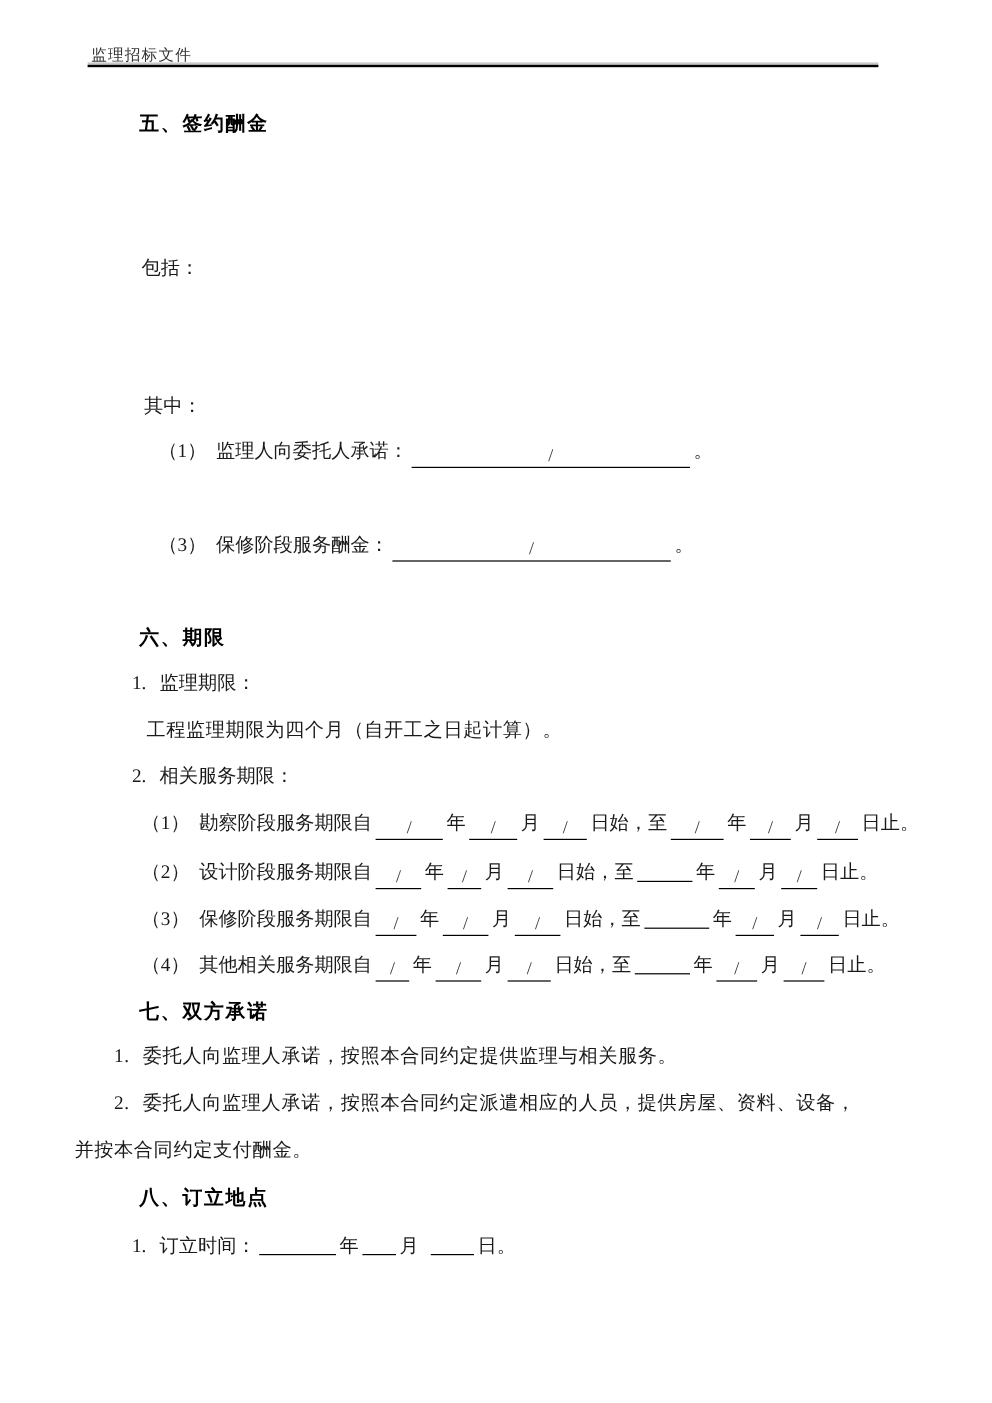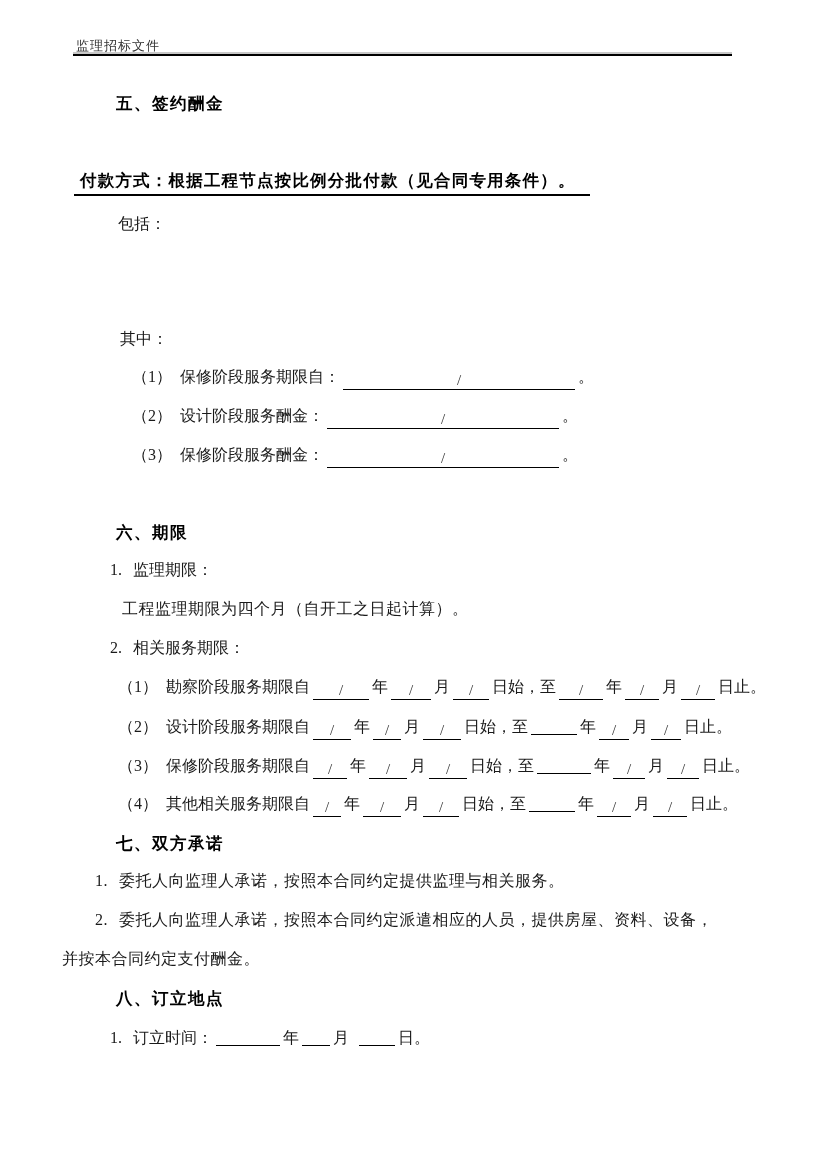"付款方式：根据工程节点按比例分批付款（见合同专用条件）。" div.line { html: <div> <span>付款方式：根据工程节点按比例分批付款（见合同专用条件）。</span> </div> -> none }
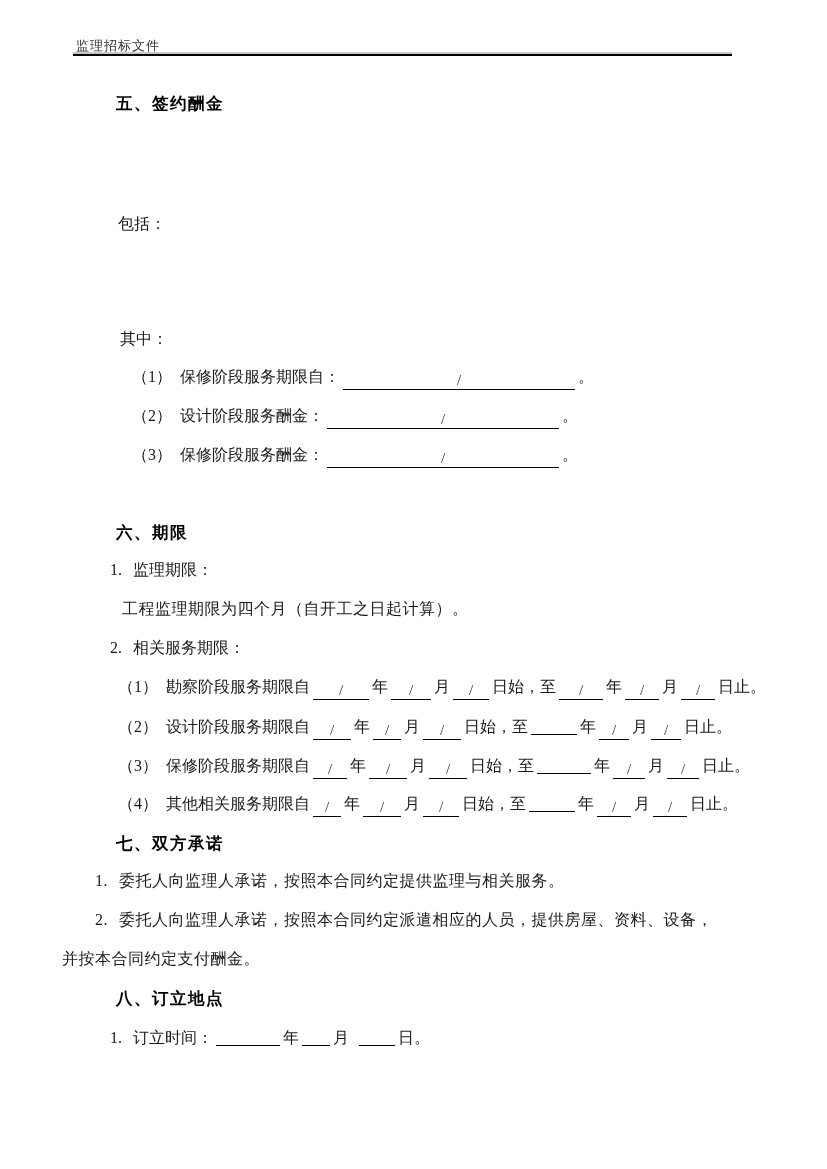"保修阶段服务期限自：" span { text: 保修阶段服务期限自 -> 监理人向委托人承诺 }
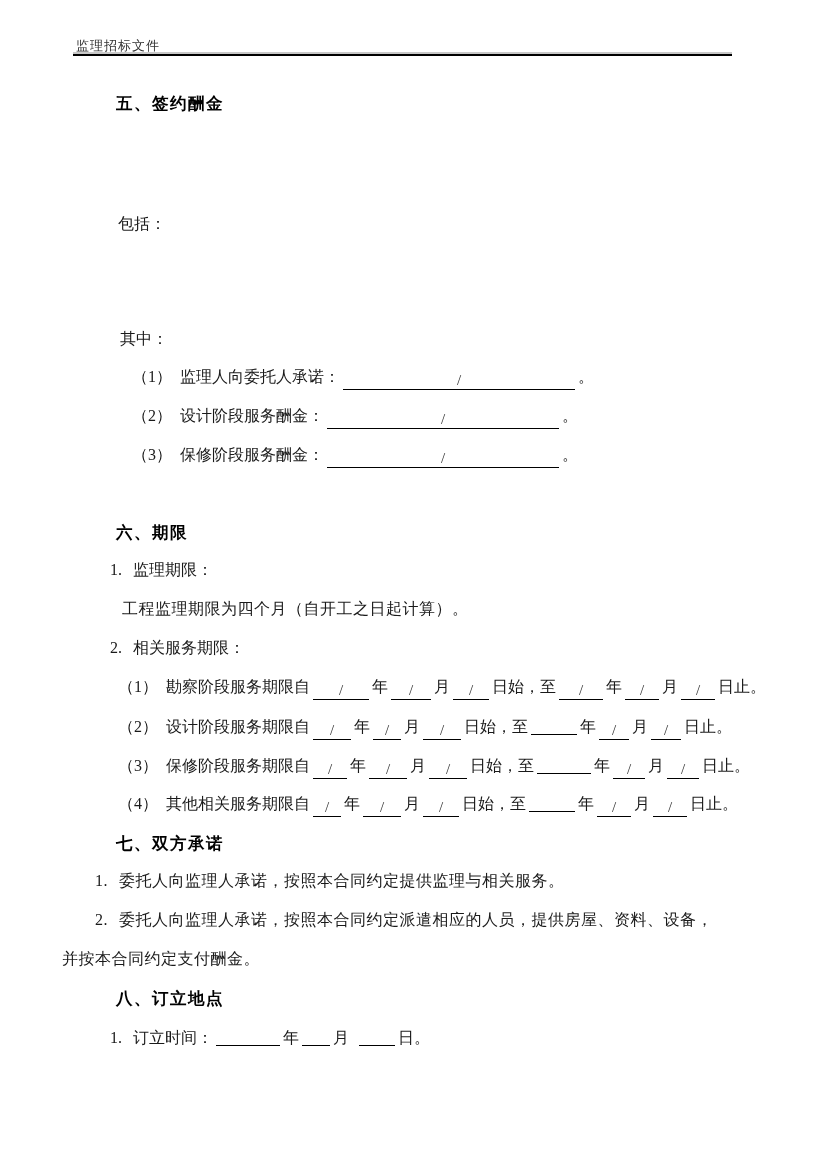"（2） 设计阶段服务酬金： / 。" div.line { html: <div> <span>（2）</span><span>设计阶段服务酬金：</span><span>/</span><span>。</span> </div> -> none }
